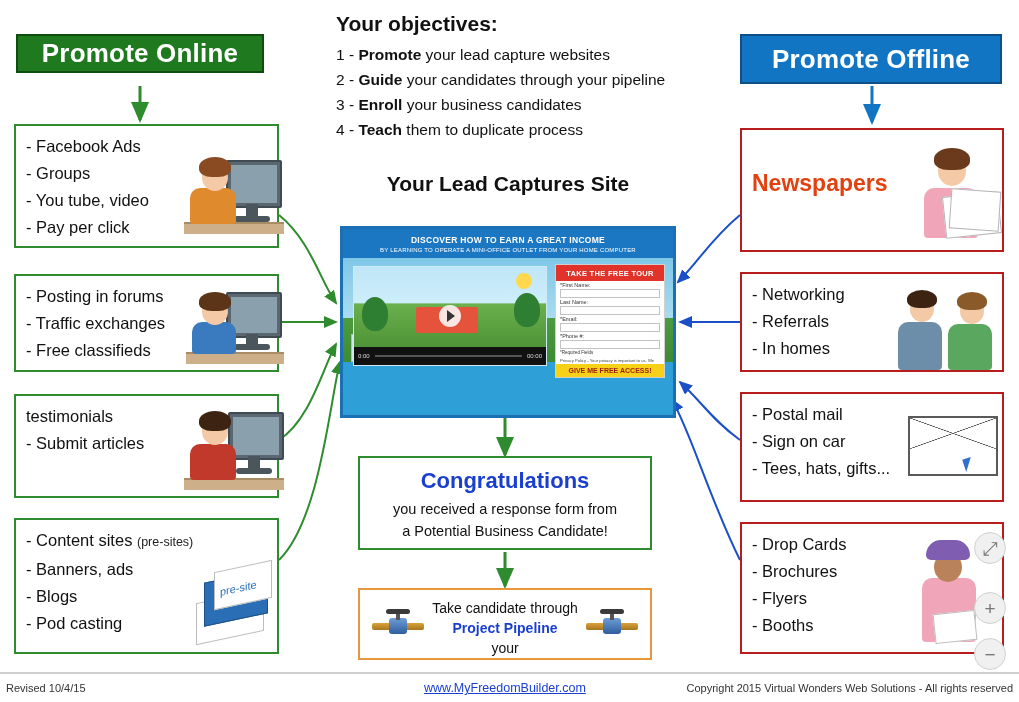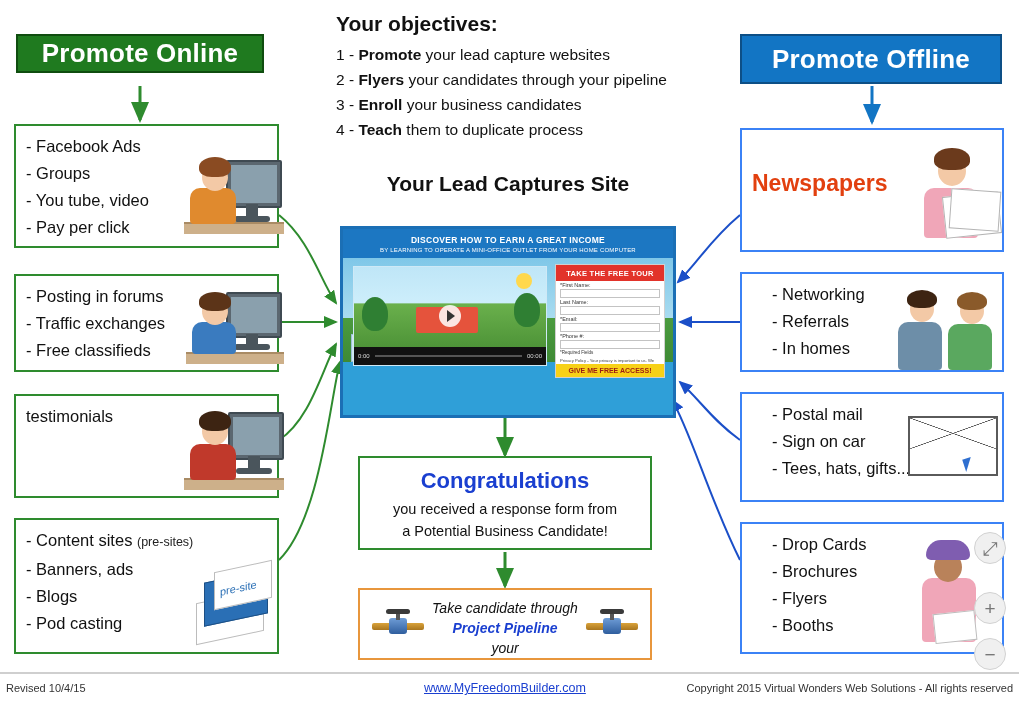"Flyers" b { text: Flyers -> Guide }
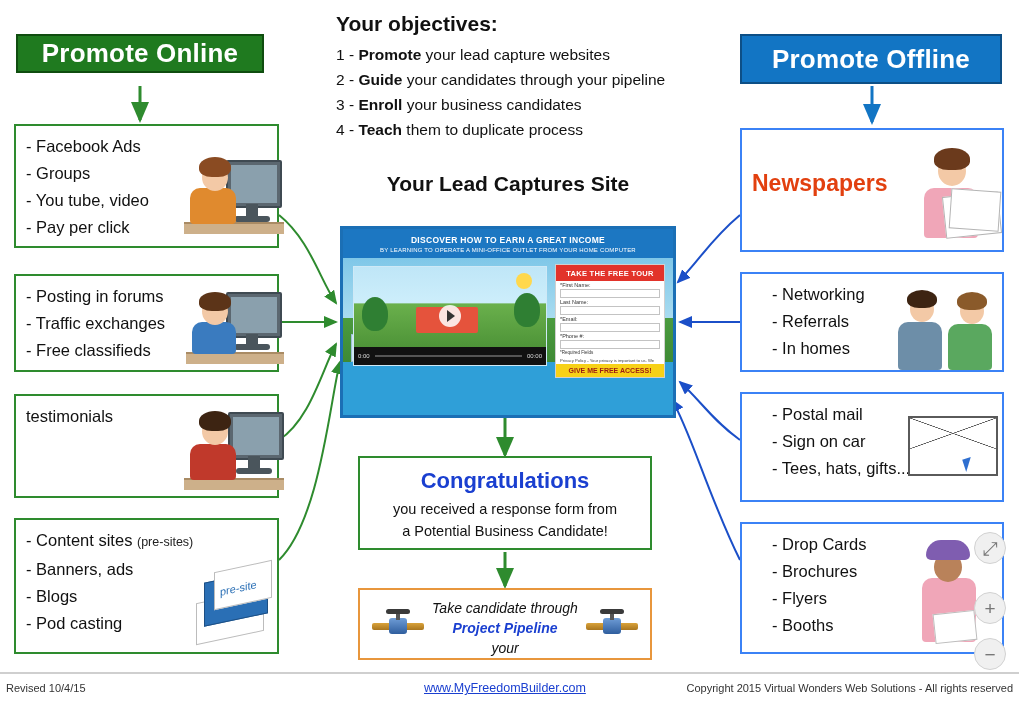"Newspapers" .box-blue { border: 2px solid #3b82f6 -> 2px solid #b91c1c; padding-left: 20px -> none }
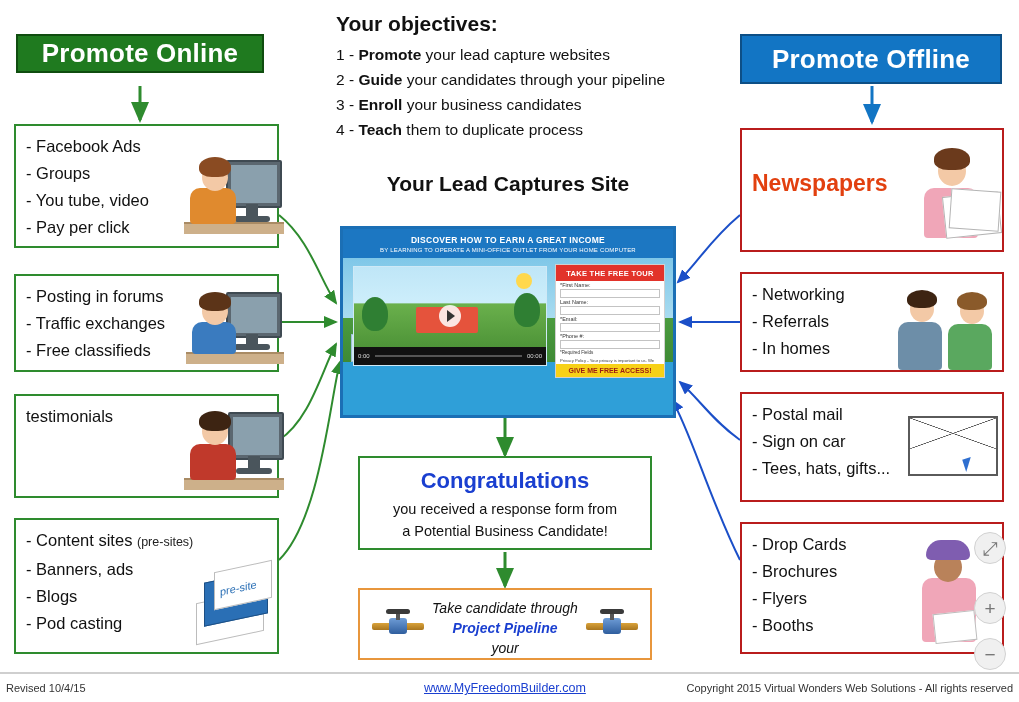"- Submit articles" div { html: none -> <div>- Submit articles</div> }
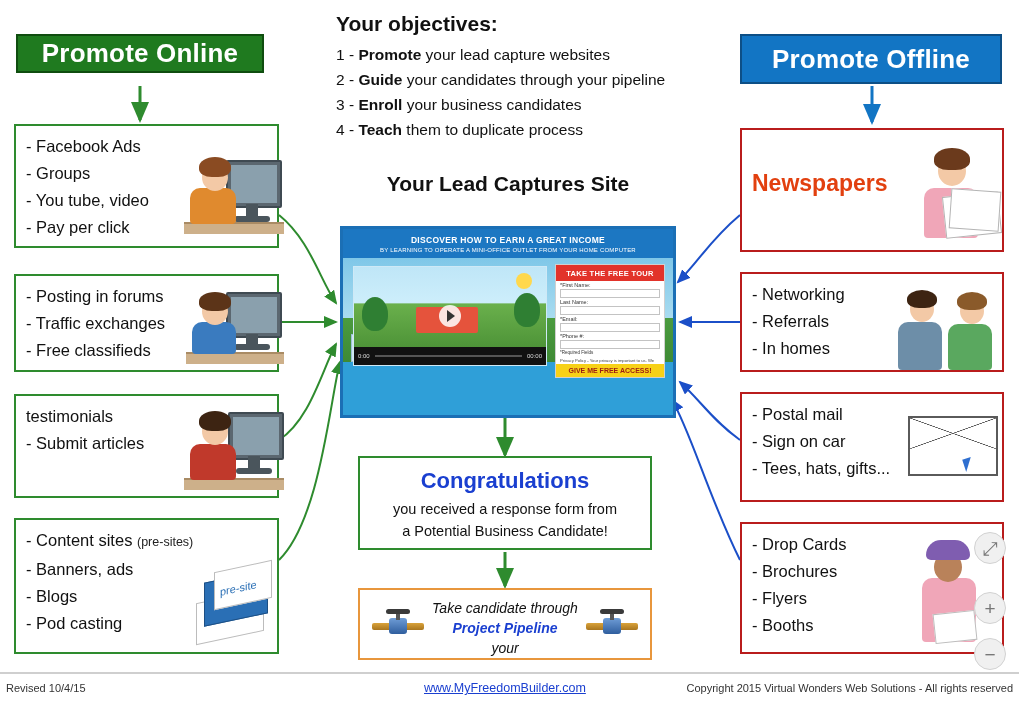"Take candidate through" div.box { font-style: italic -> none }
